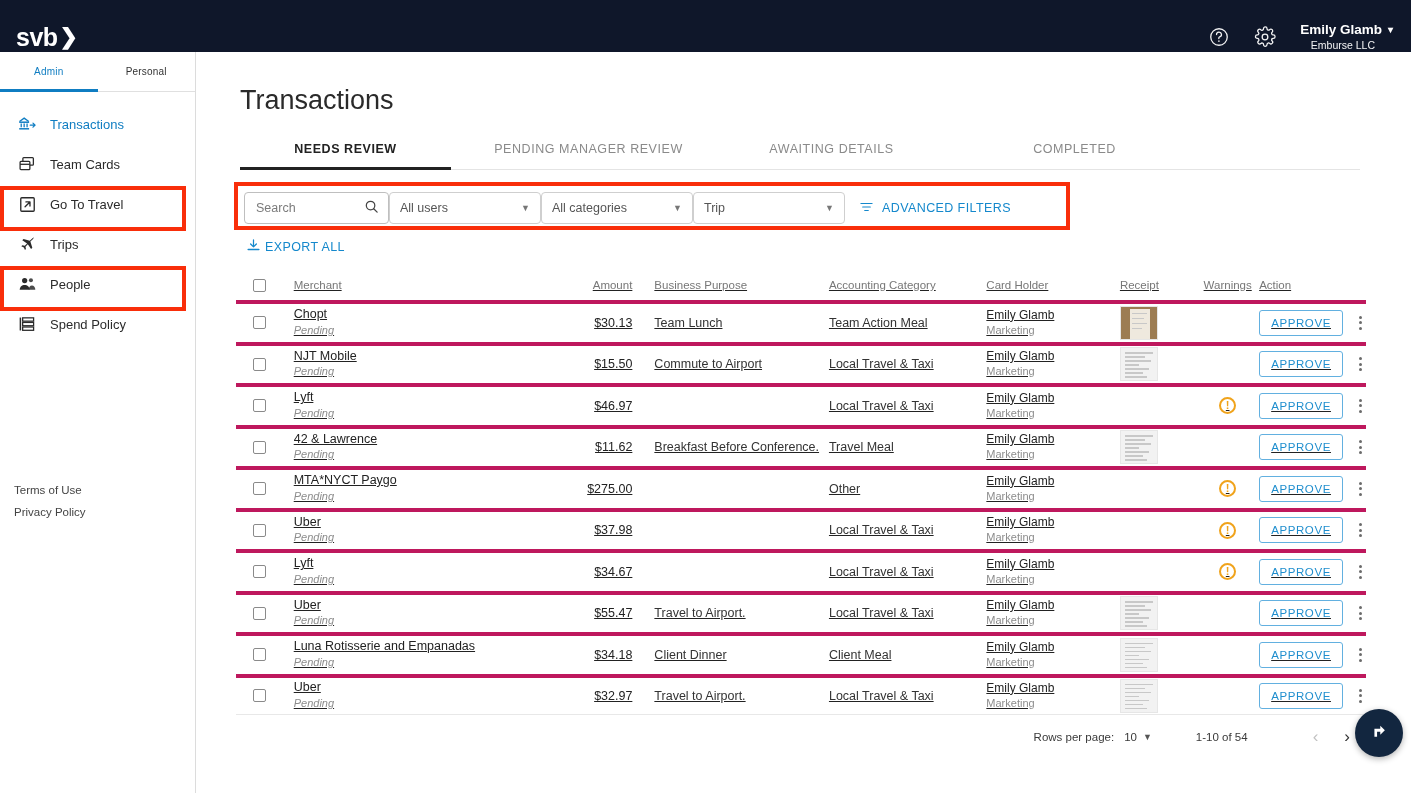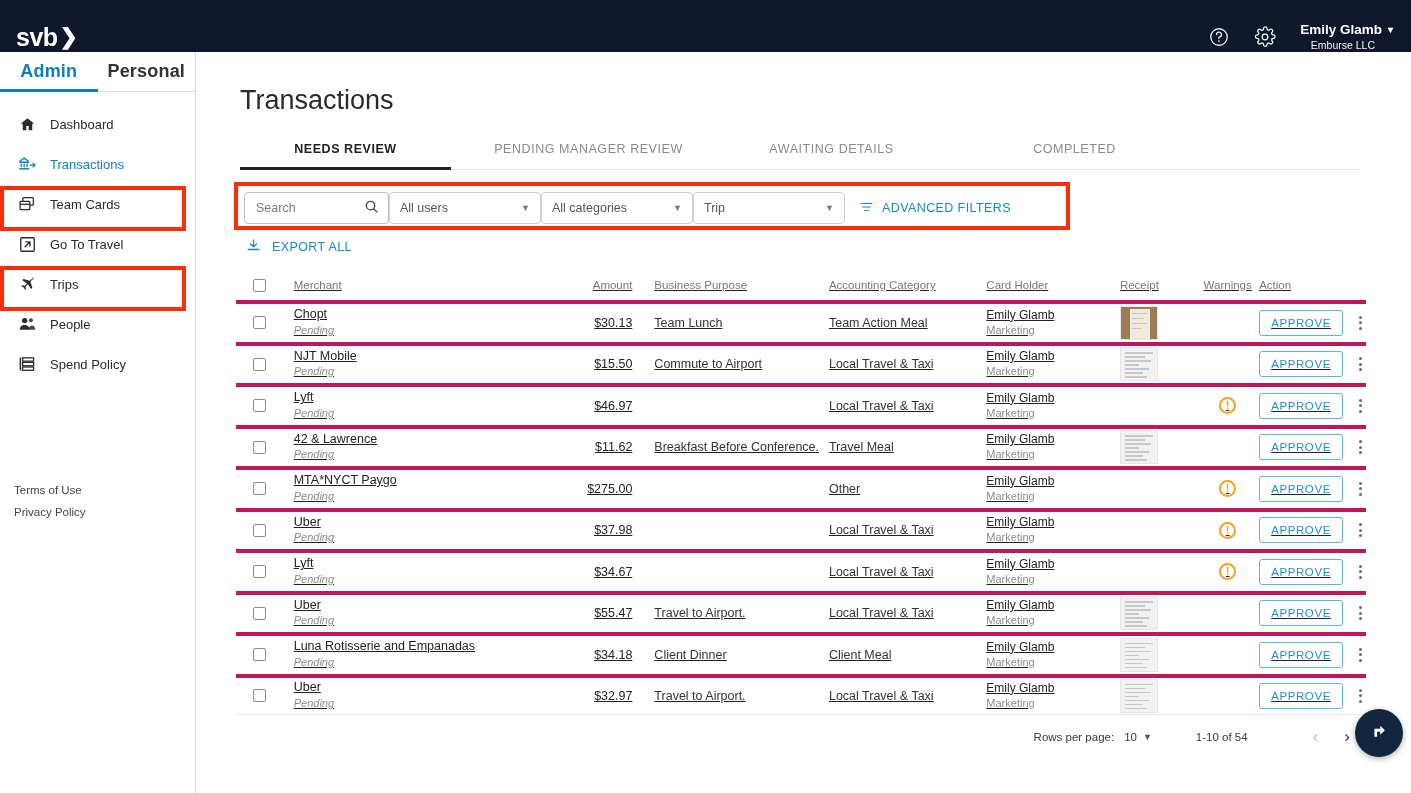"Admin" .side-tab { font-size: 18px -> 10px; font-weight: bold -> normal }
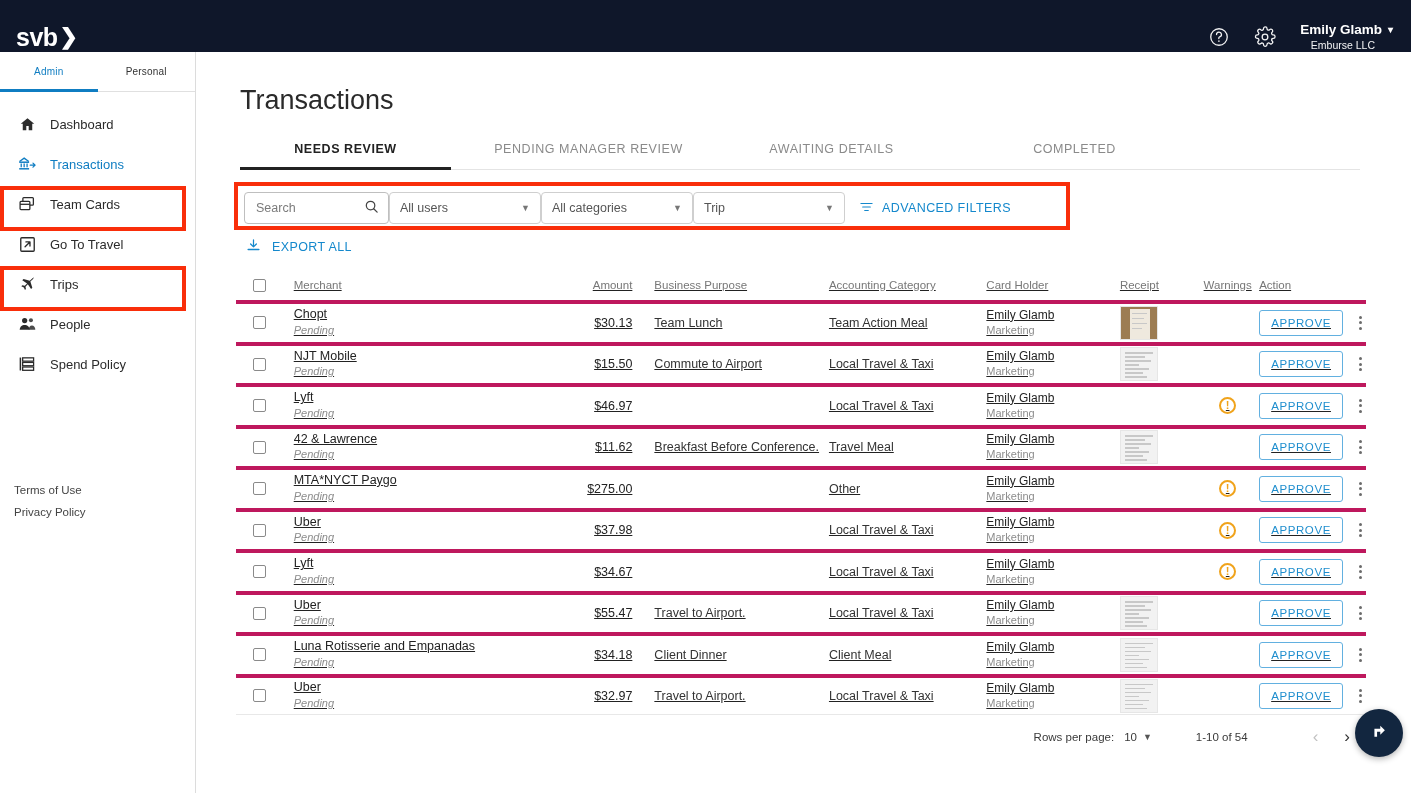"Dashboard" div.nav-item { html: <div> <span> <svg> <path></path> </svg> </span> <span>Dashboard</span> </div> -> none }
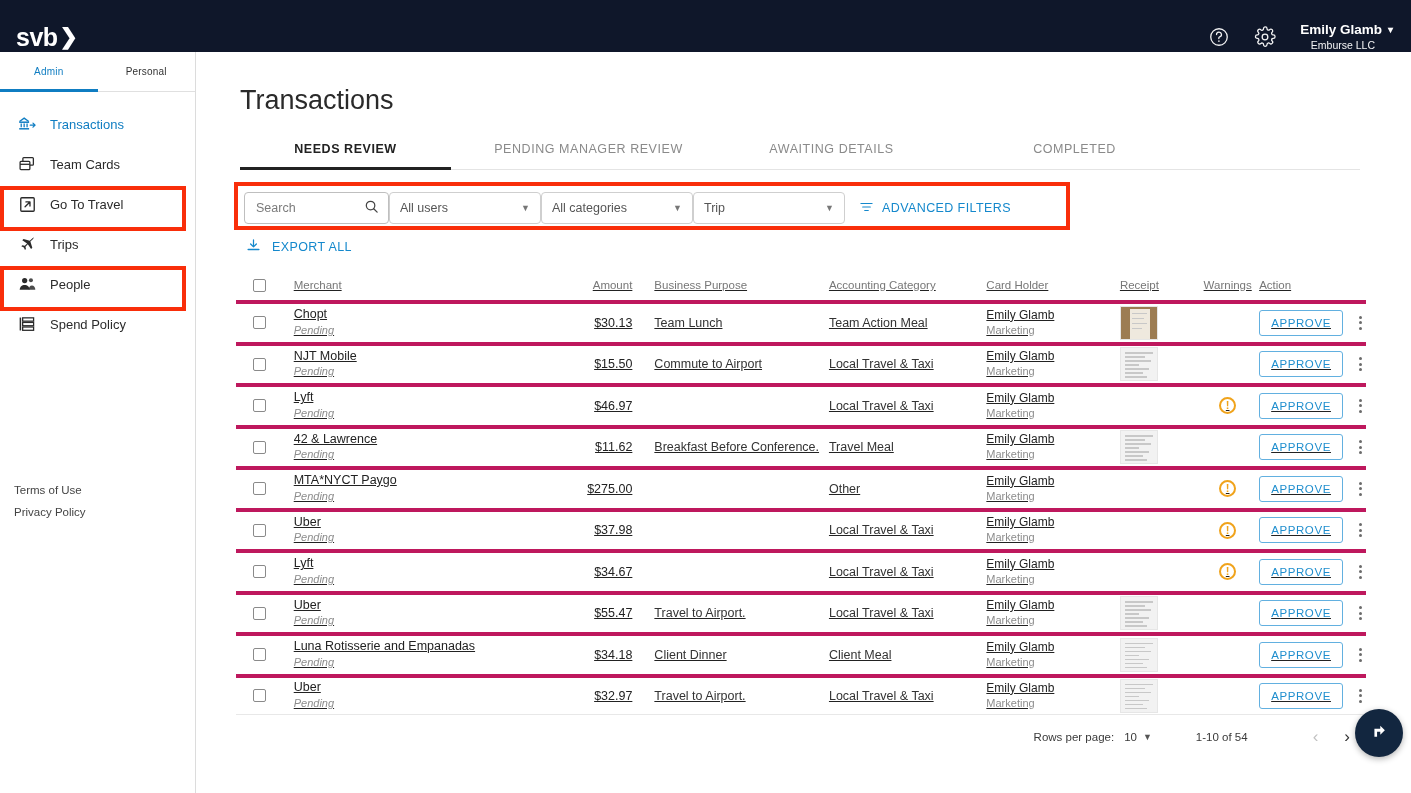"EXPORT ALL" .export { gap: 11px -> 4px }
